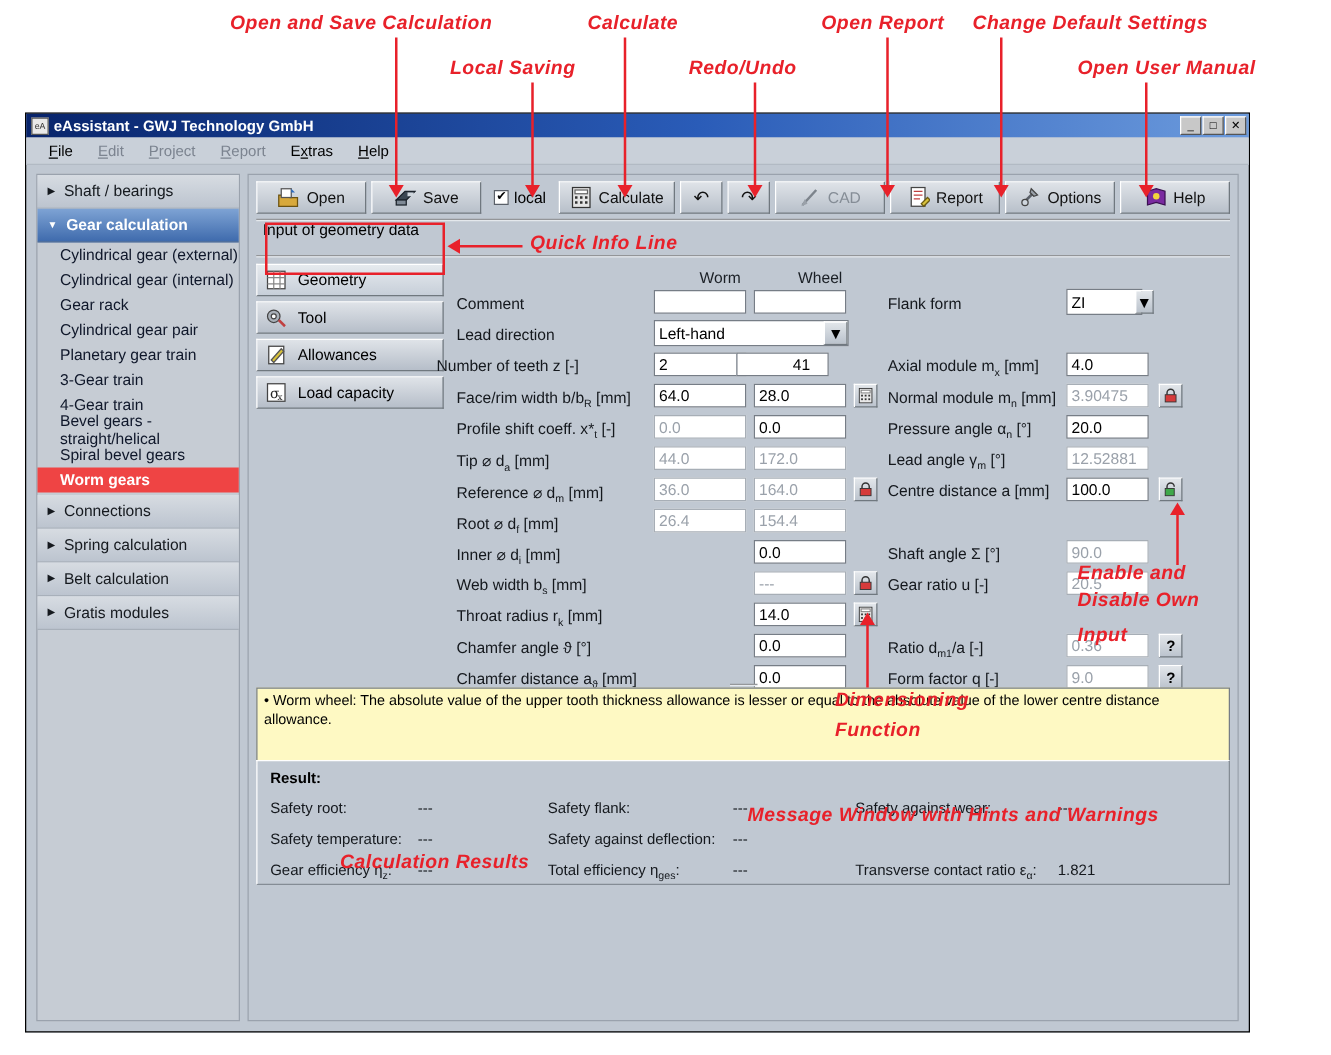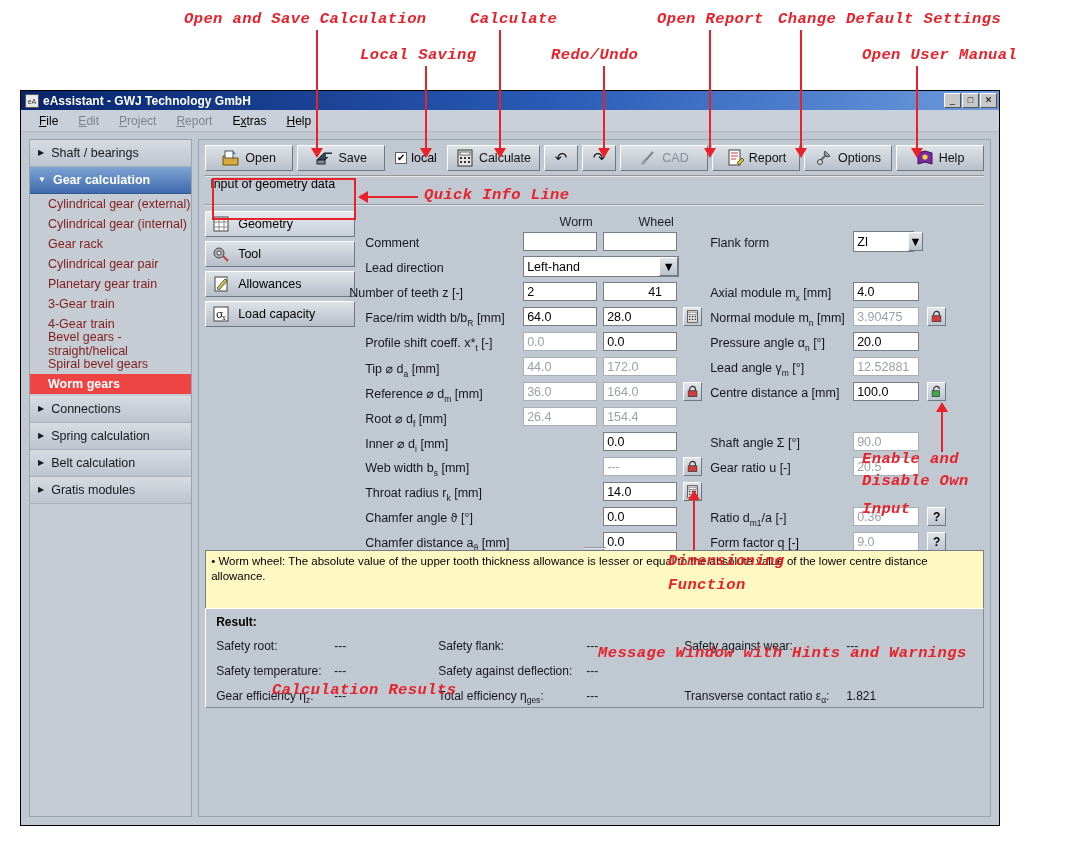"Open and Save Calculation" .hand { font-family: Liberation Mono, monospace -> Liberation Sans, sans-serif }
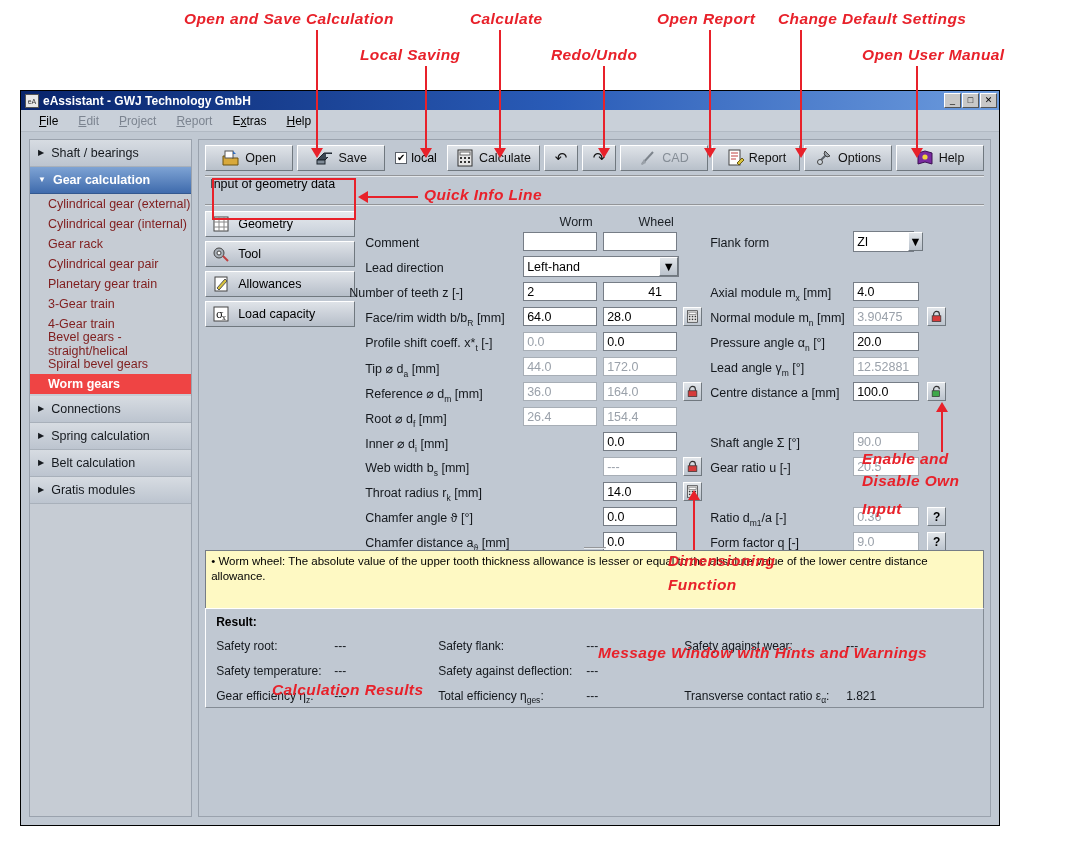"Cylindrical gear (external)" .side-leaf { color: #7f1d1d -> #0f172a }
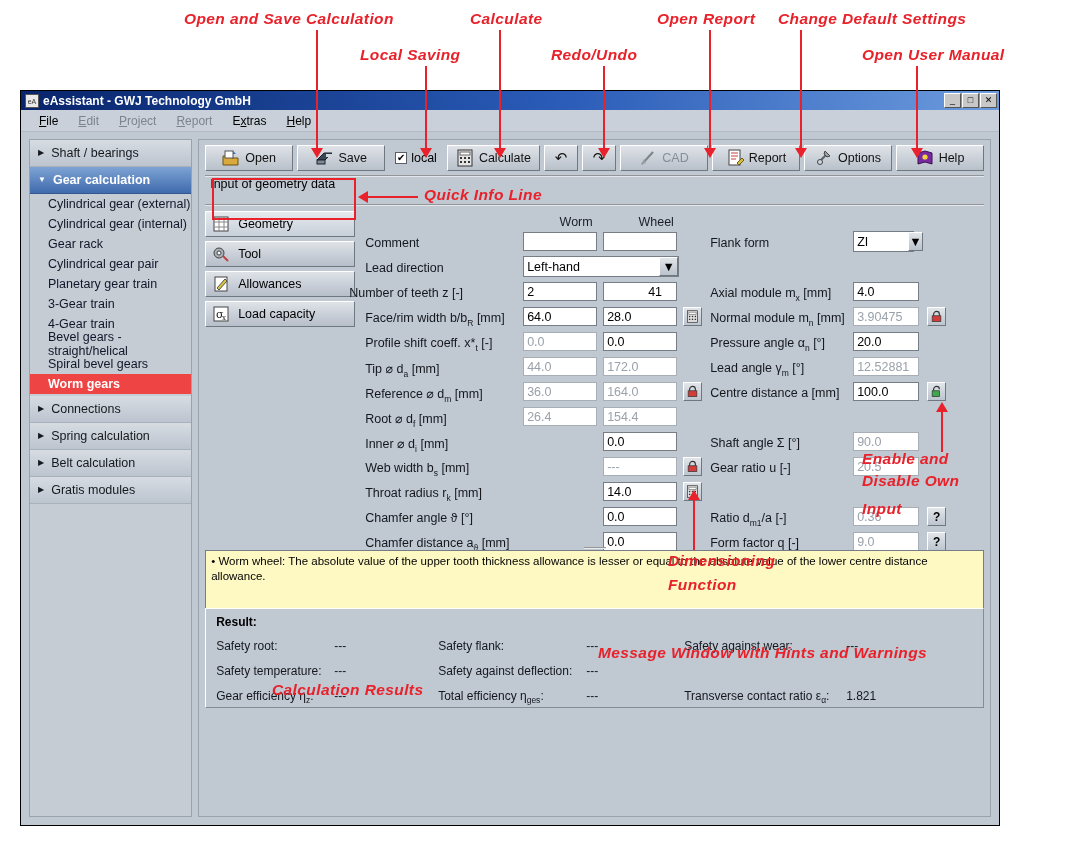"41" div.fld { left: 398px -> 384px }
